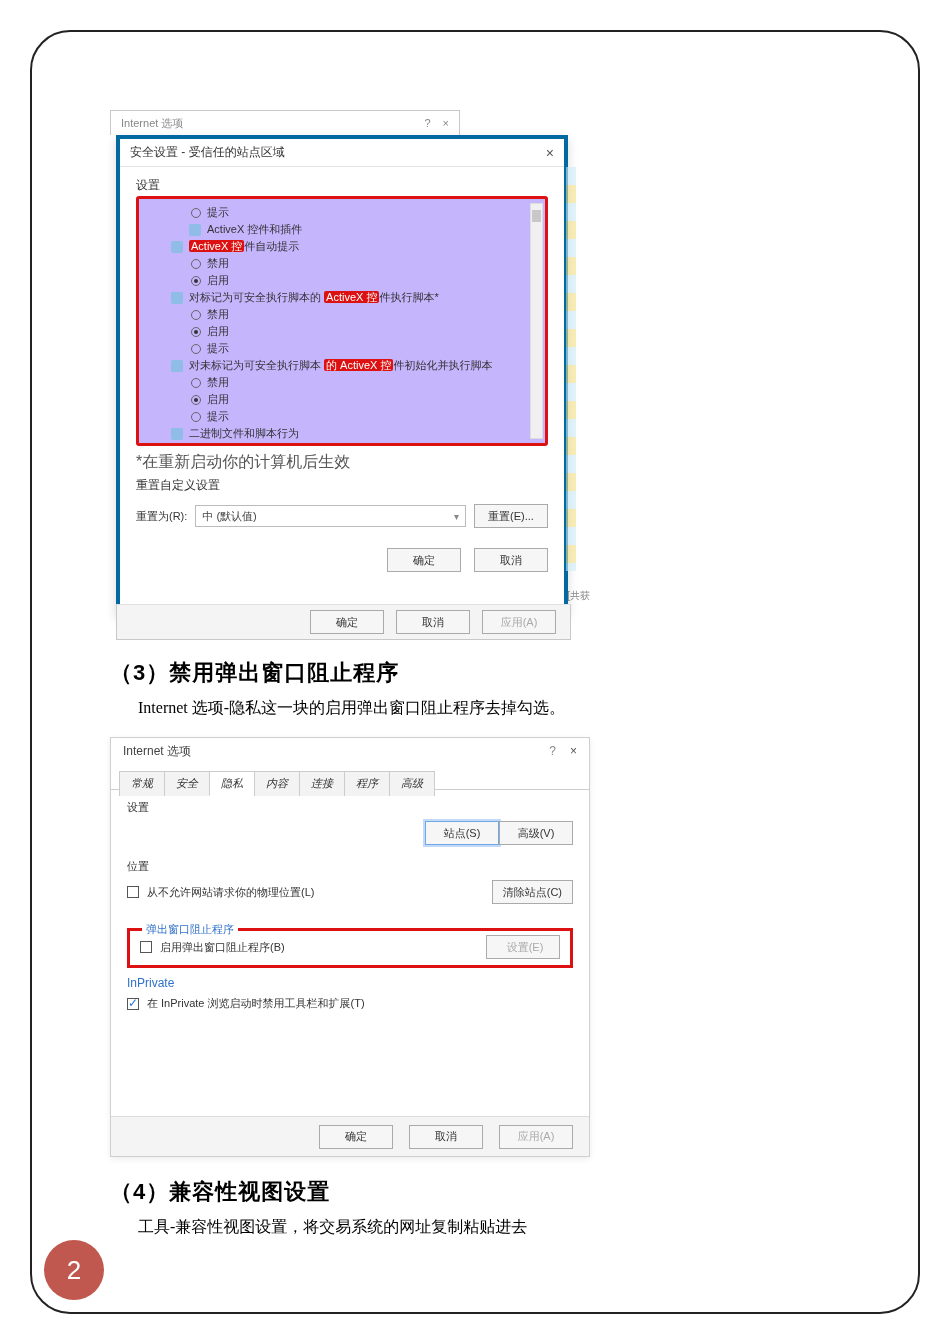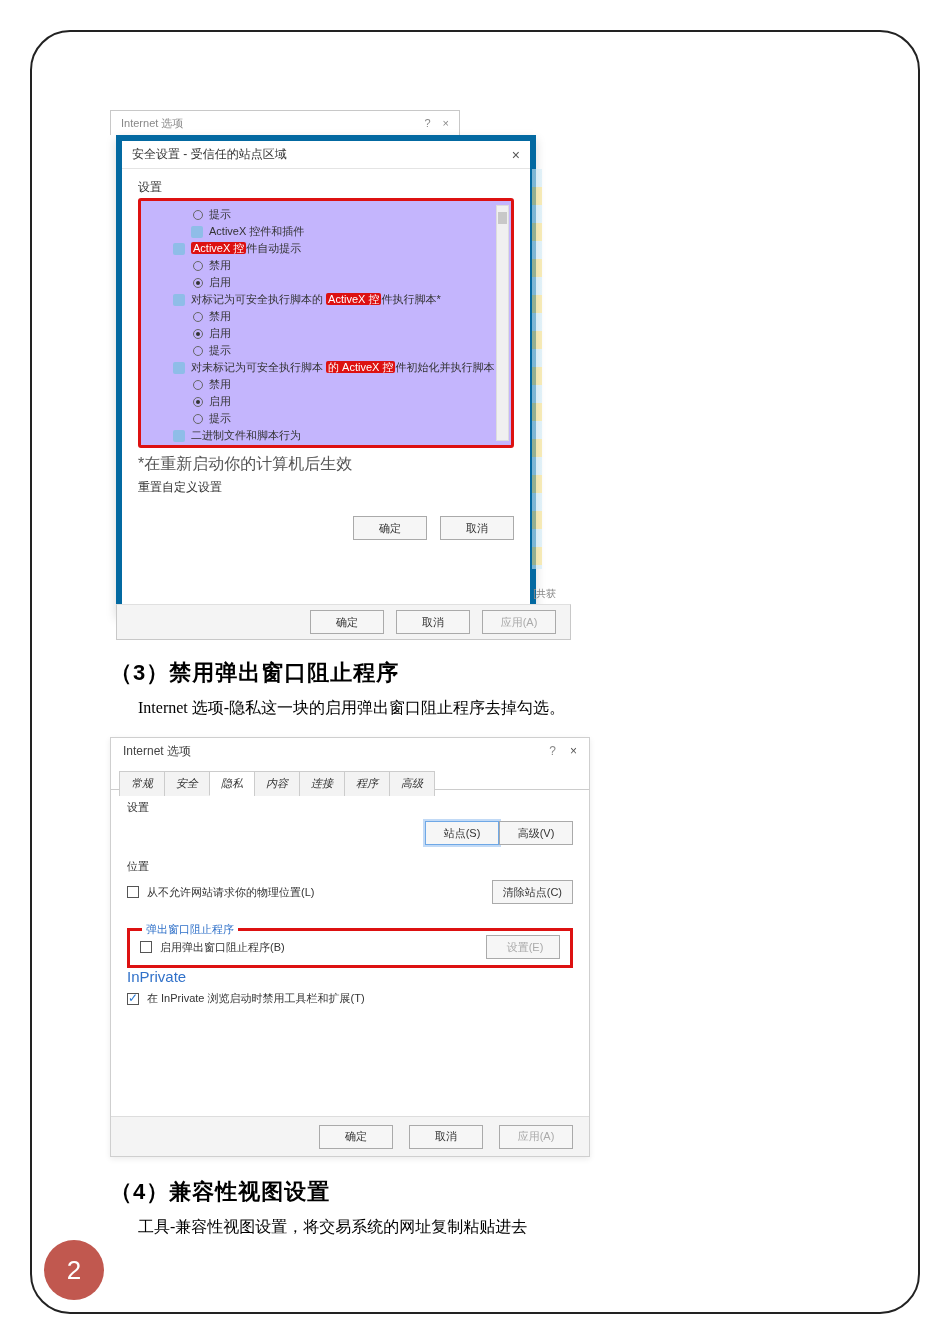"安全设置 - 受信任的站点区域" .sec-win { border: 6px solid #0369a1 -> 4px solid #0369a1; width: 420px -> 452px }
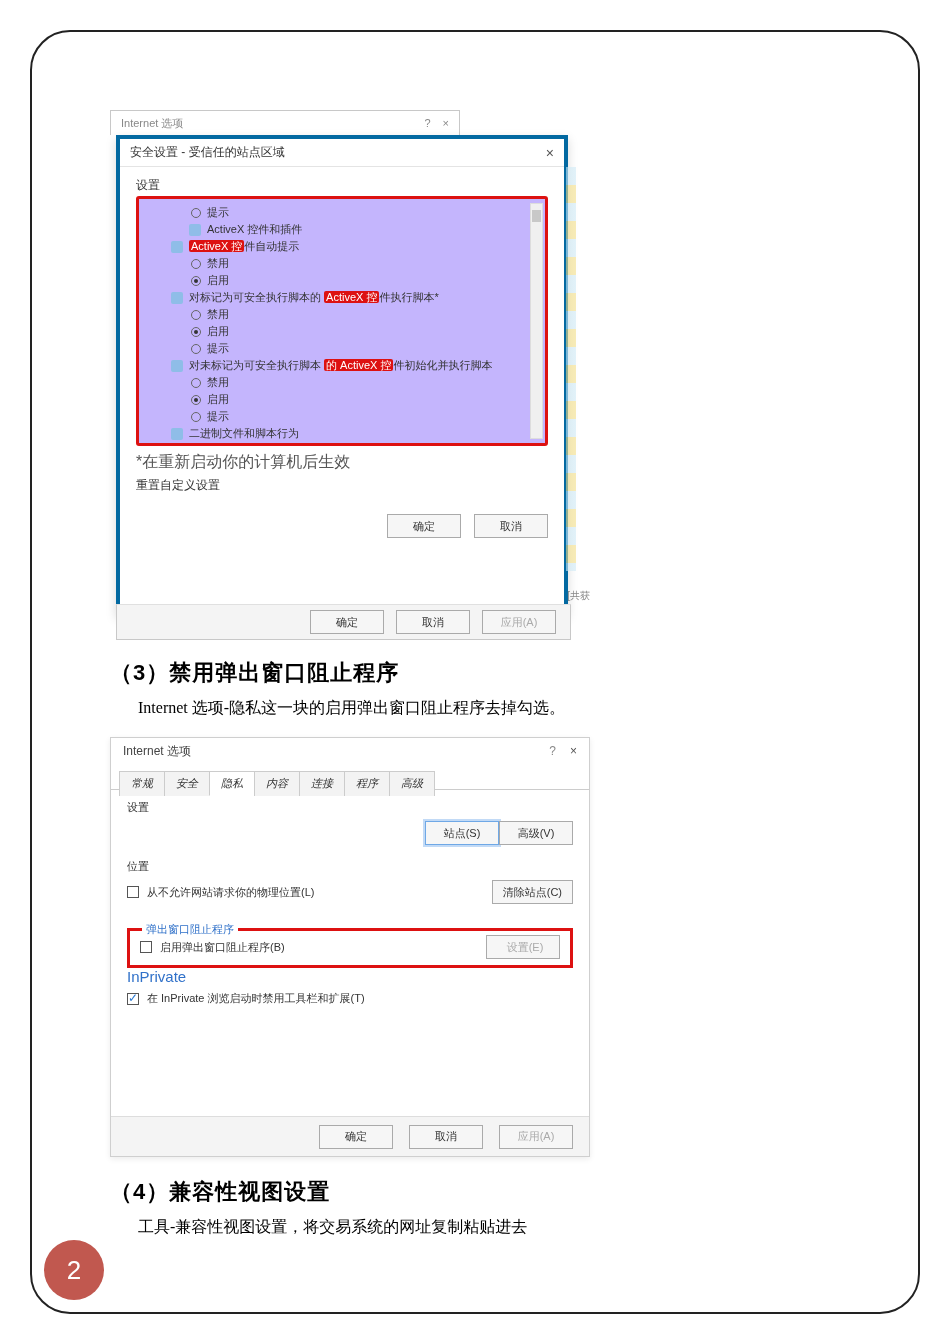"重置为(R):" div.reset-row { html: none -> <div> <span>重置为(R):</span> <div> <span>中 (默认值)</span> <span>▾</span> </div> <div>重置(E)...</div> </div> }
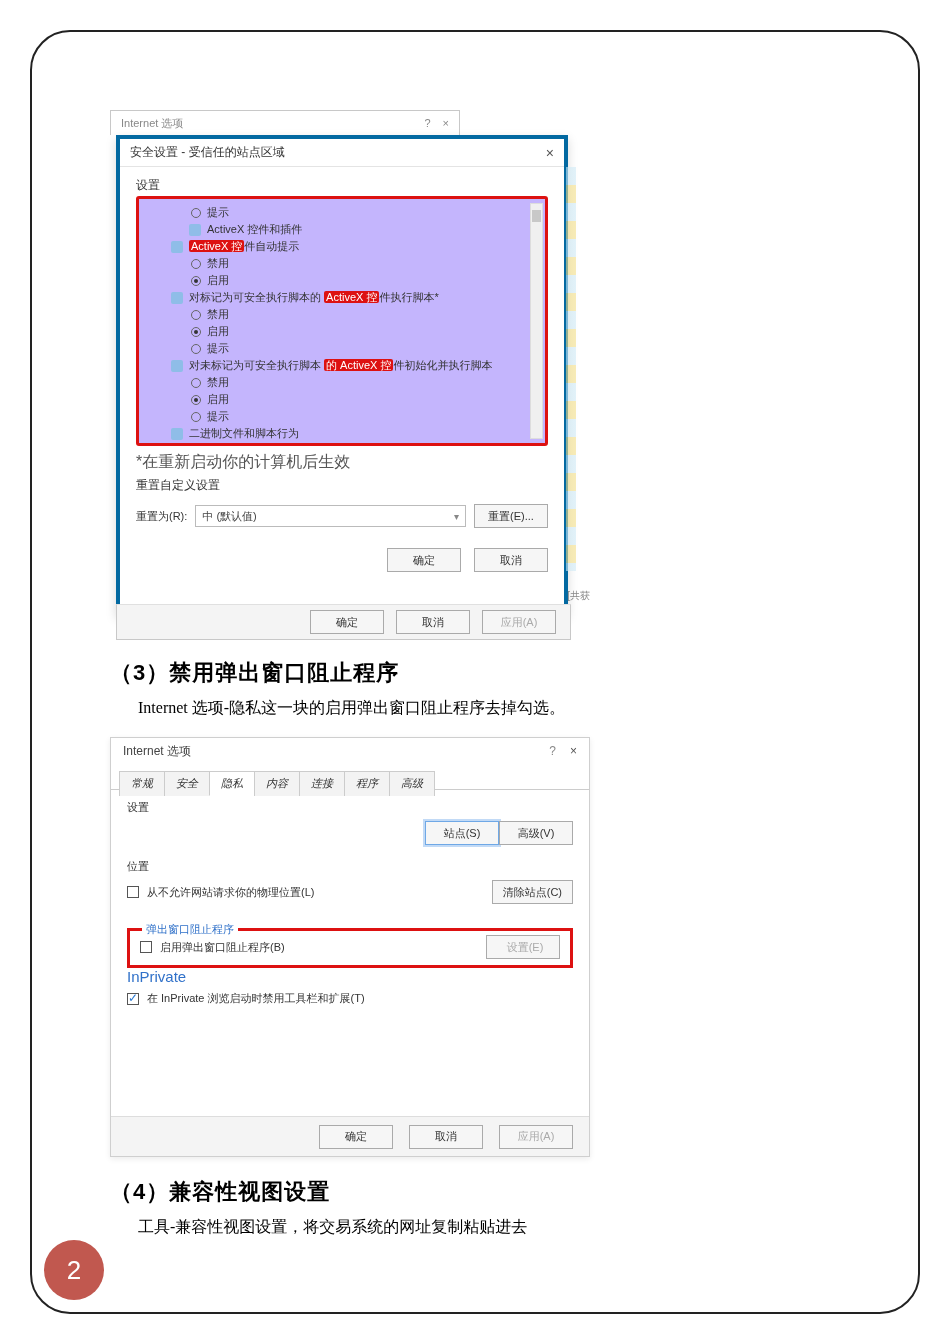"InPrivate" .inpriv-label { font-size: 15px -> 12px; margin-top: none -> 8px }
